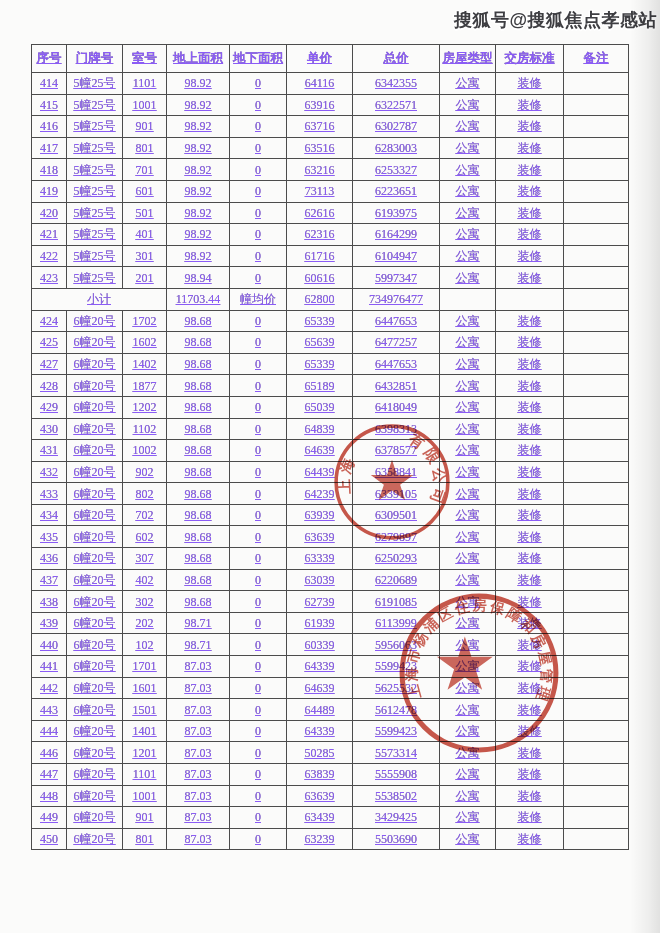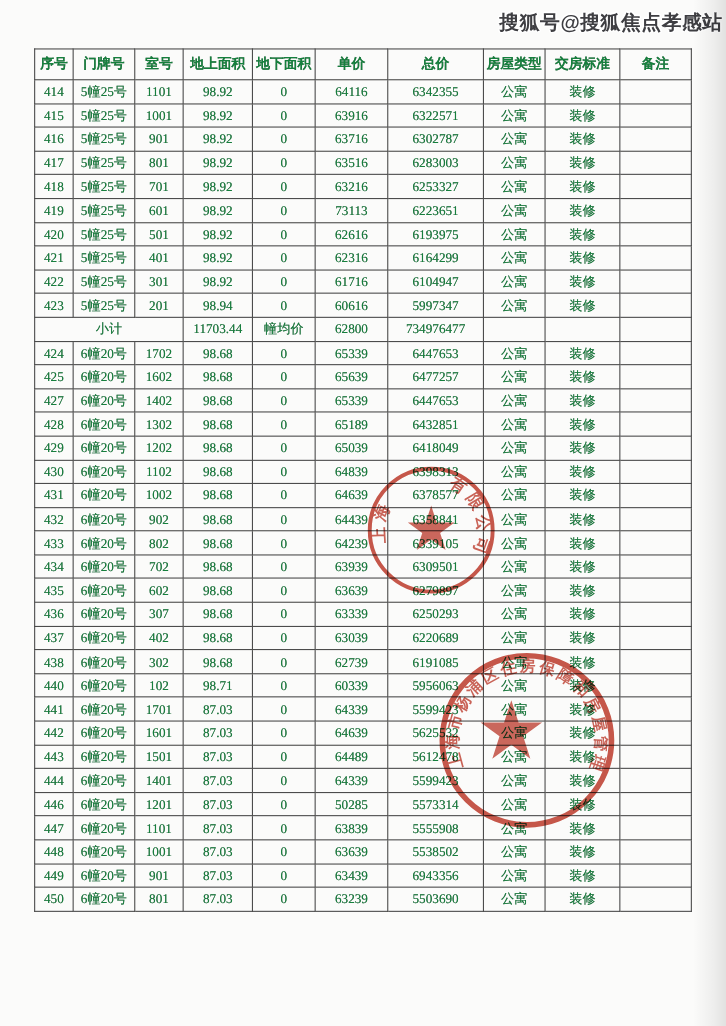"序号" table.price-table { color: #15803d -> #8b5cf6; text-decoration: none -> underline }
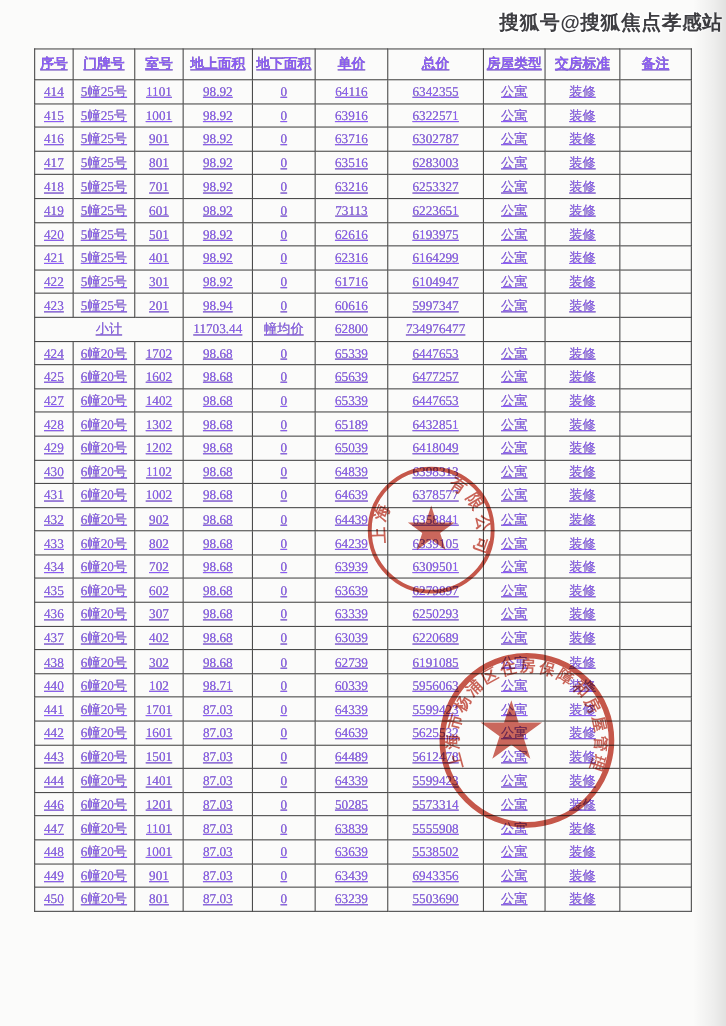"1302" td { text: 1302 -> 1877 }
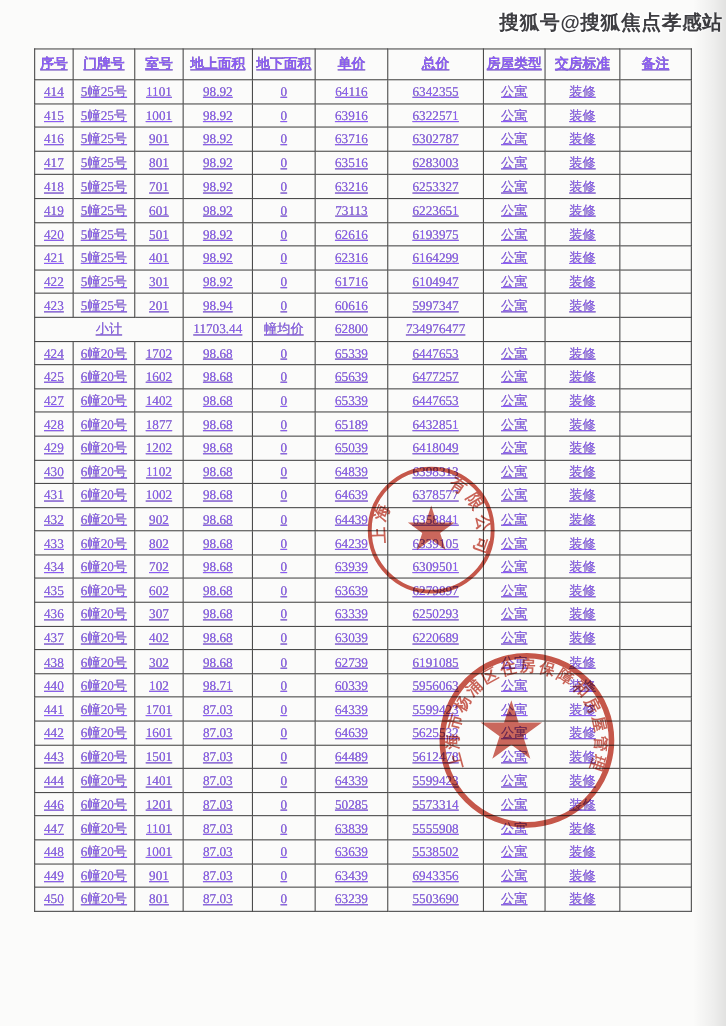"439" tr { html: none -> <tr> <td>439</td> <td>6幢20号</td> <td>202</td> <td>98.71</td> <td>0</td> <td>61939</td> <td>6113999</td> <td>公寓</td> <td>装修</td> <td></td> </tr> }
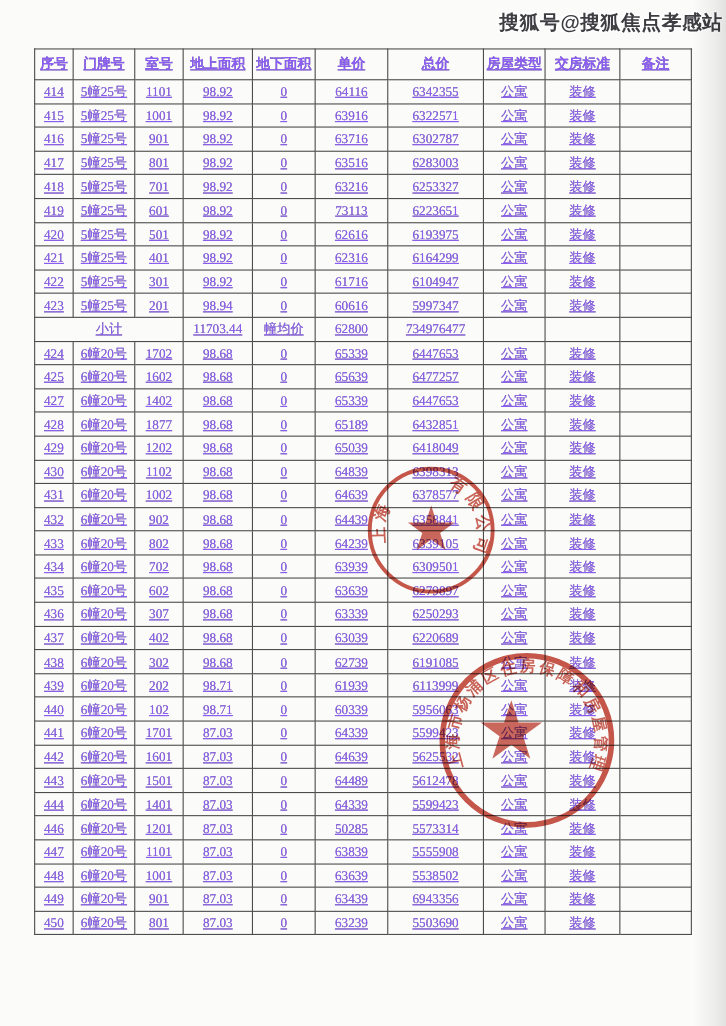"6943356" td { text: 6943356 -> 3429425 }
